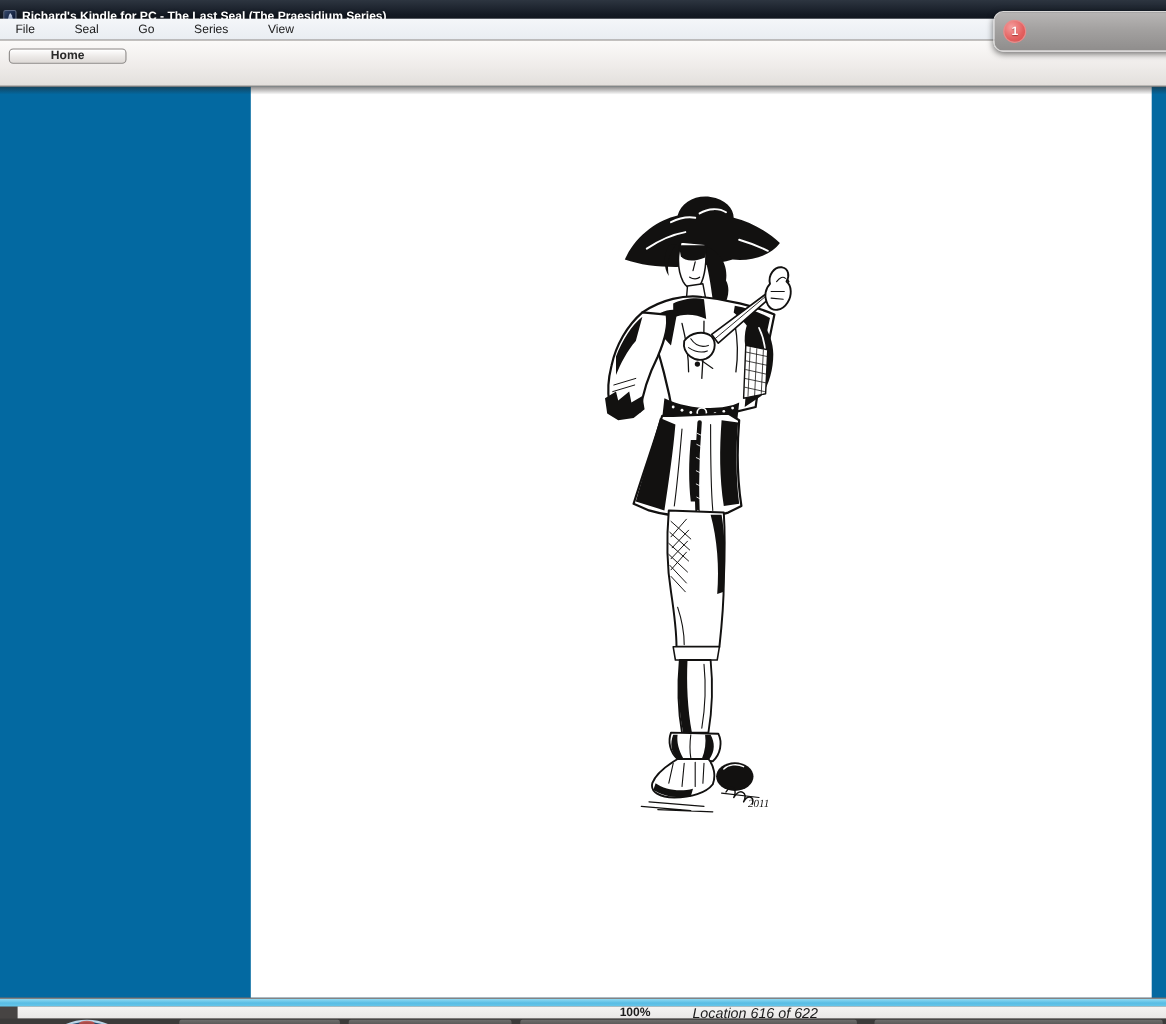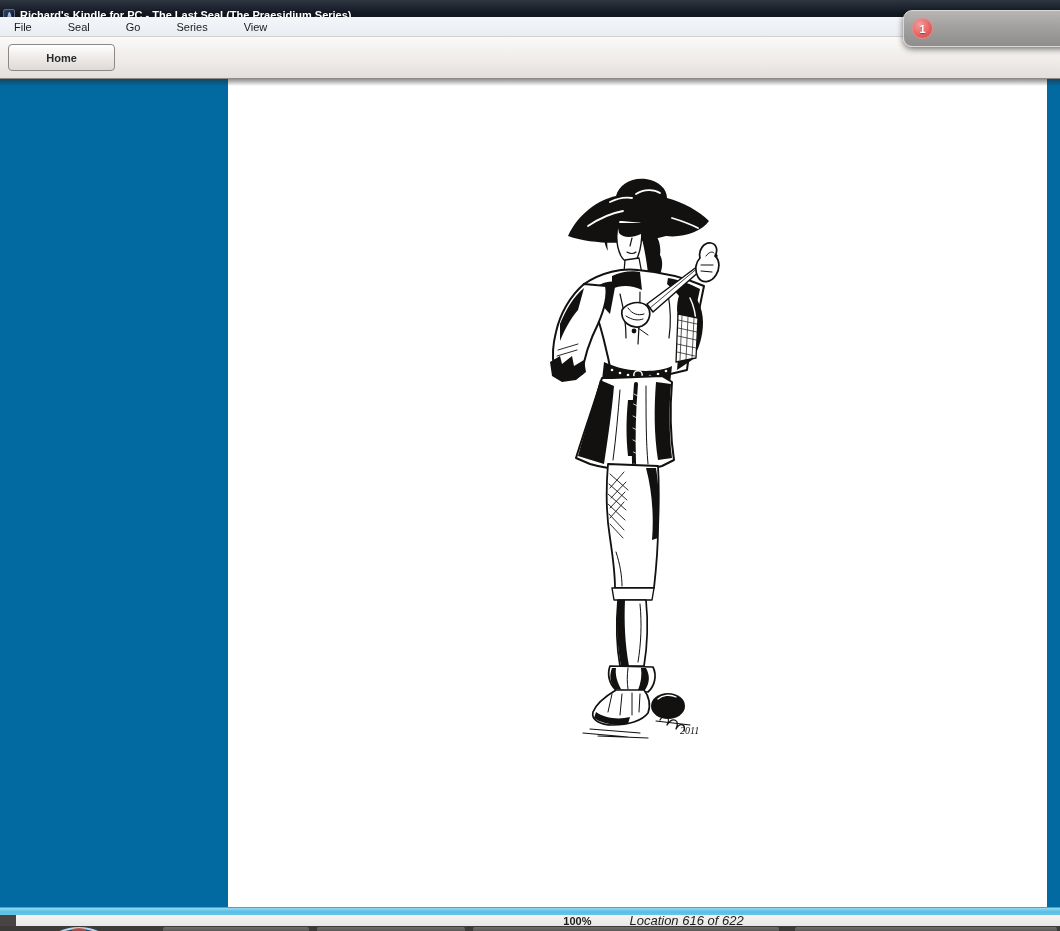"Home" .home-btn { height: 27px -> 14px }
